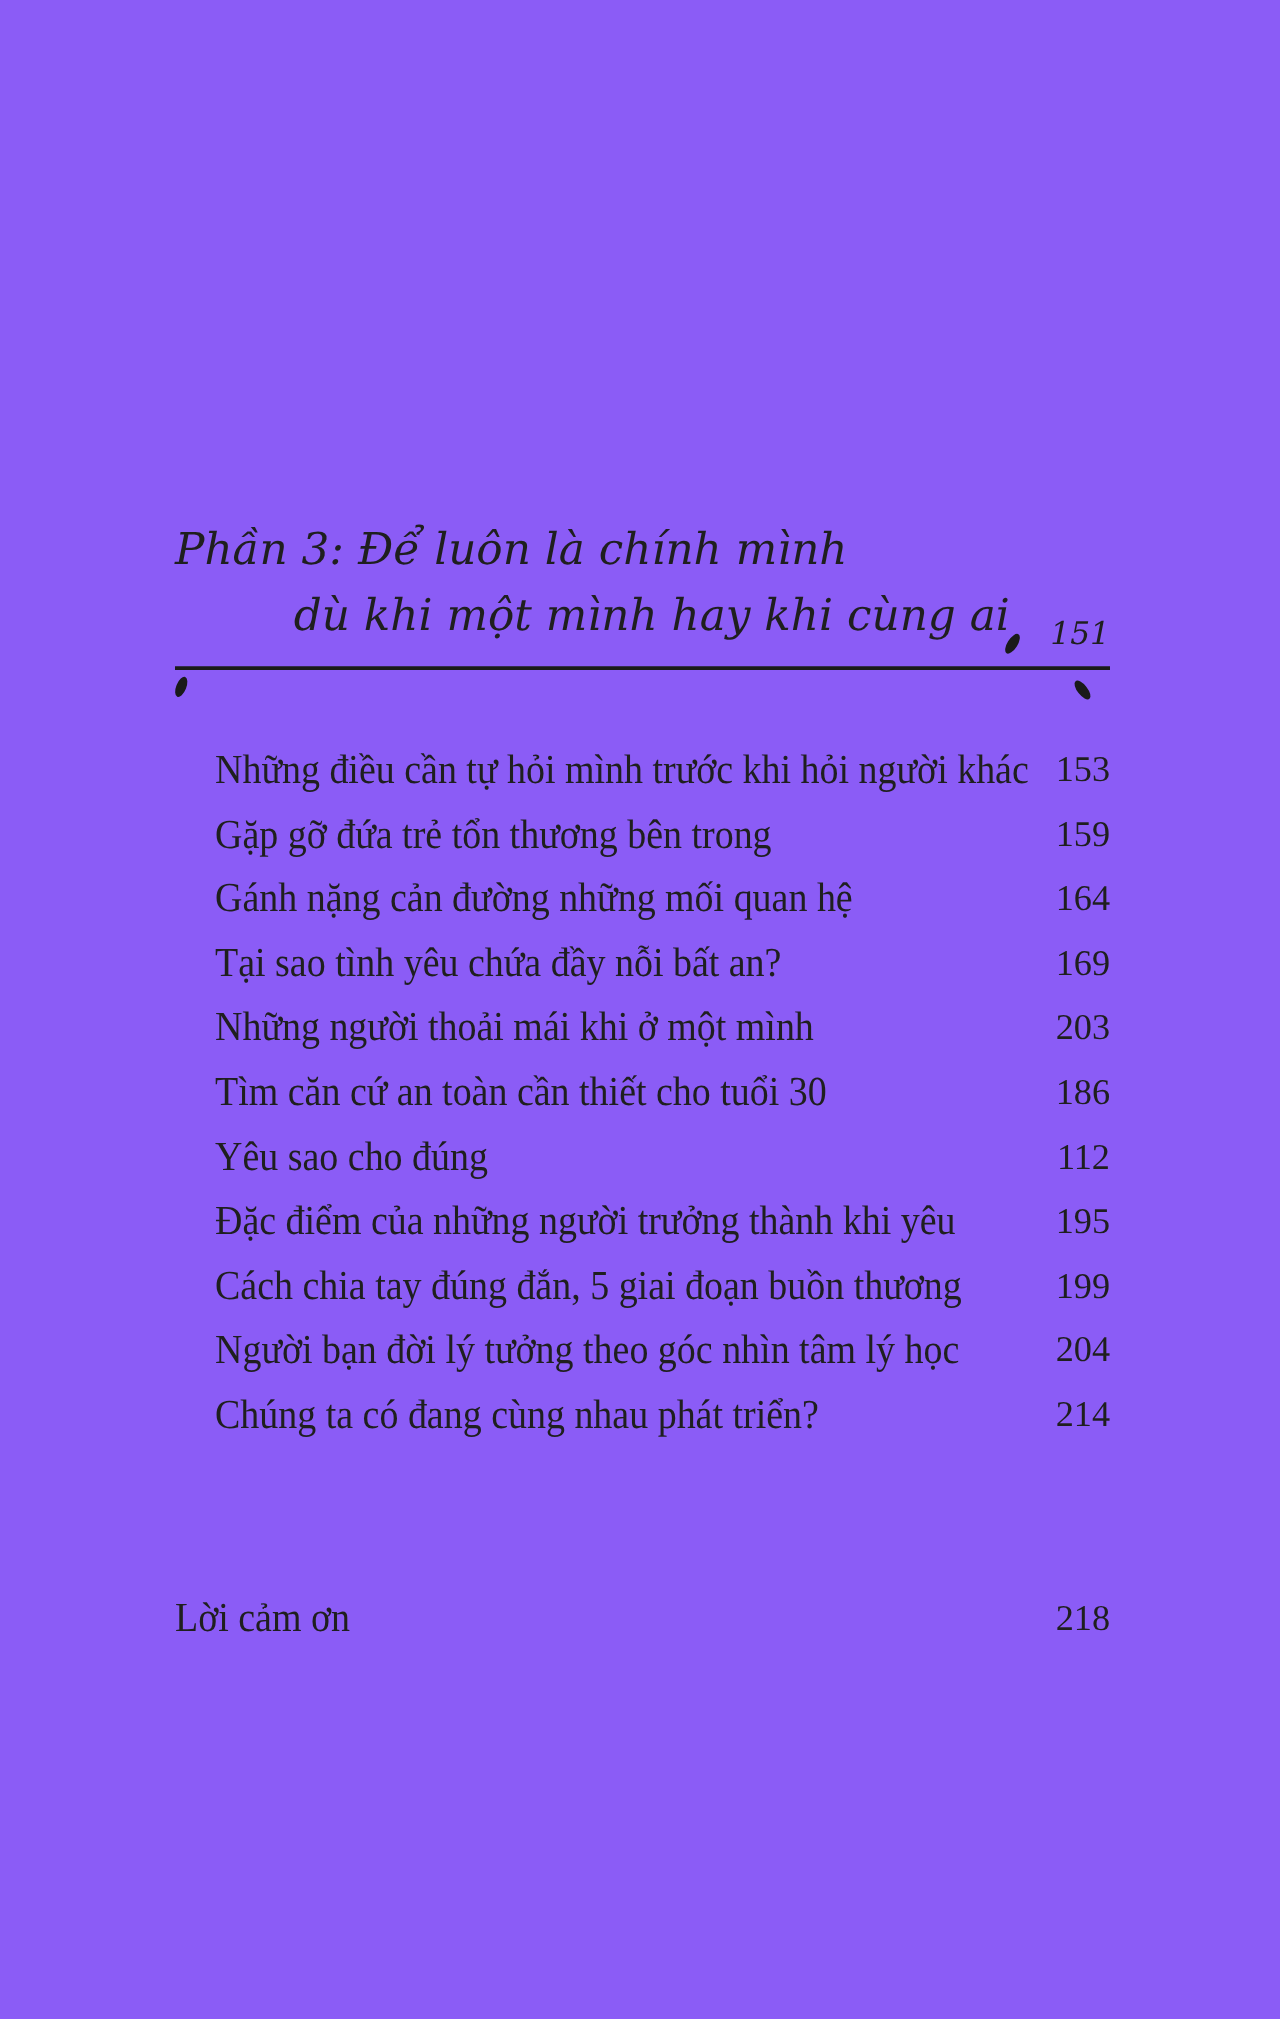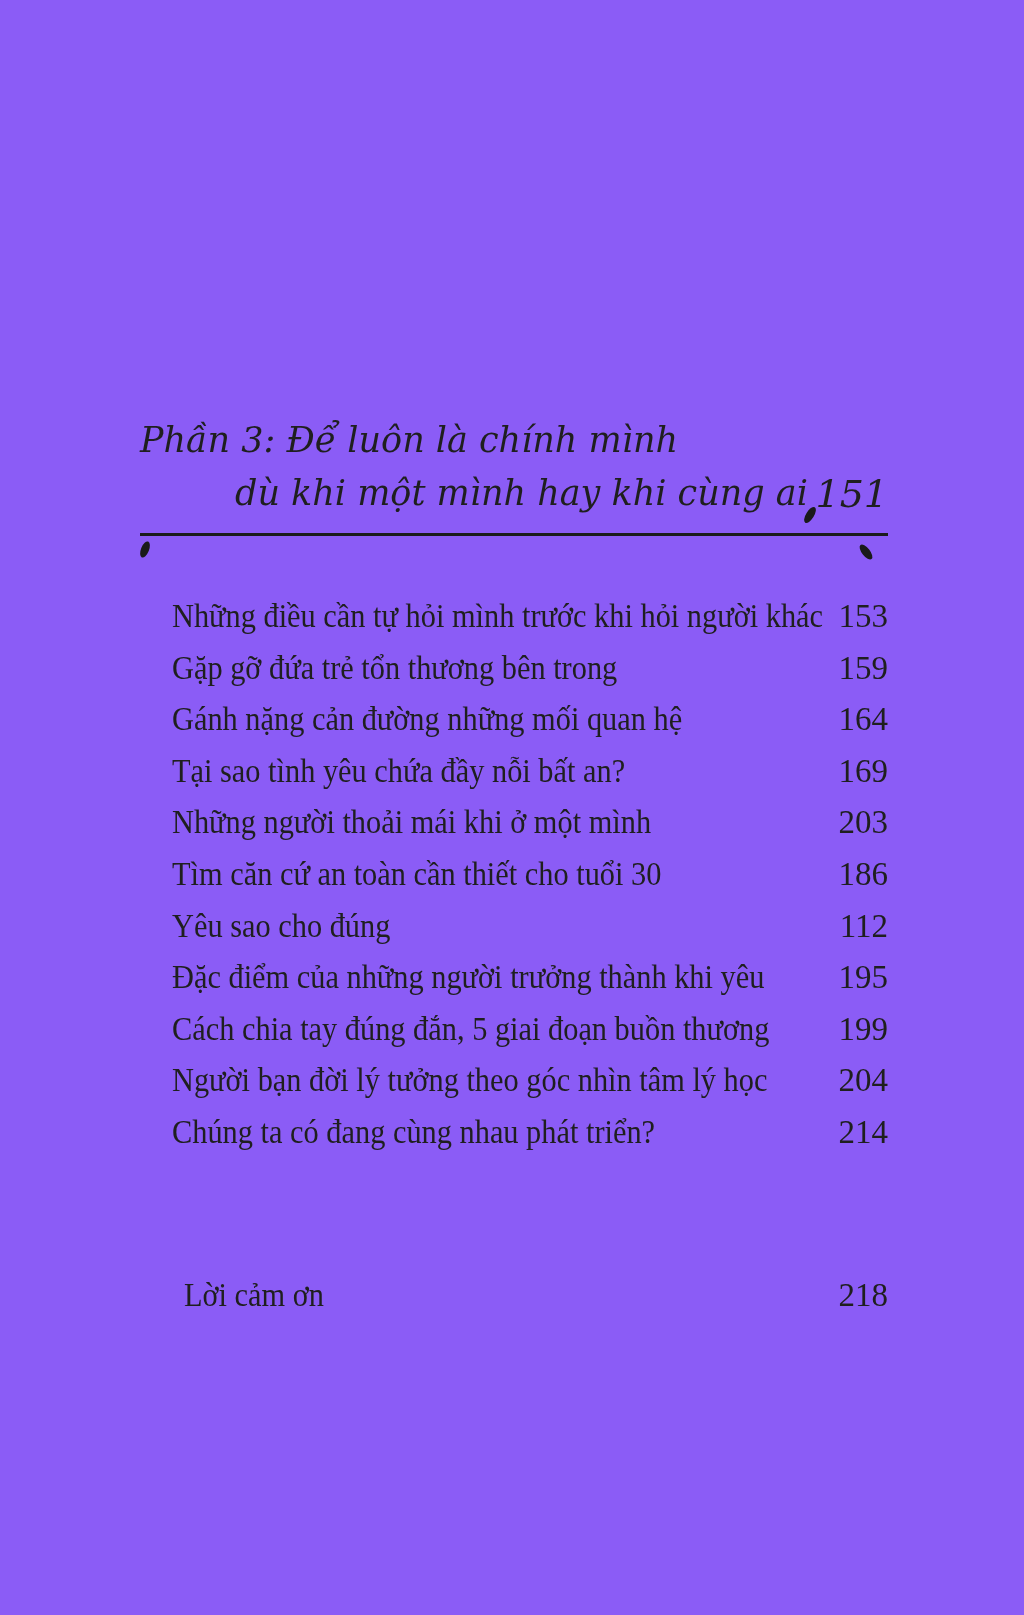"151" .h-page { font-size: 38px -> 25px; top: 64px -> 76px }
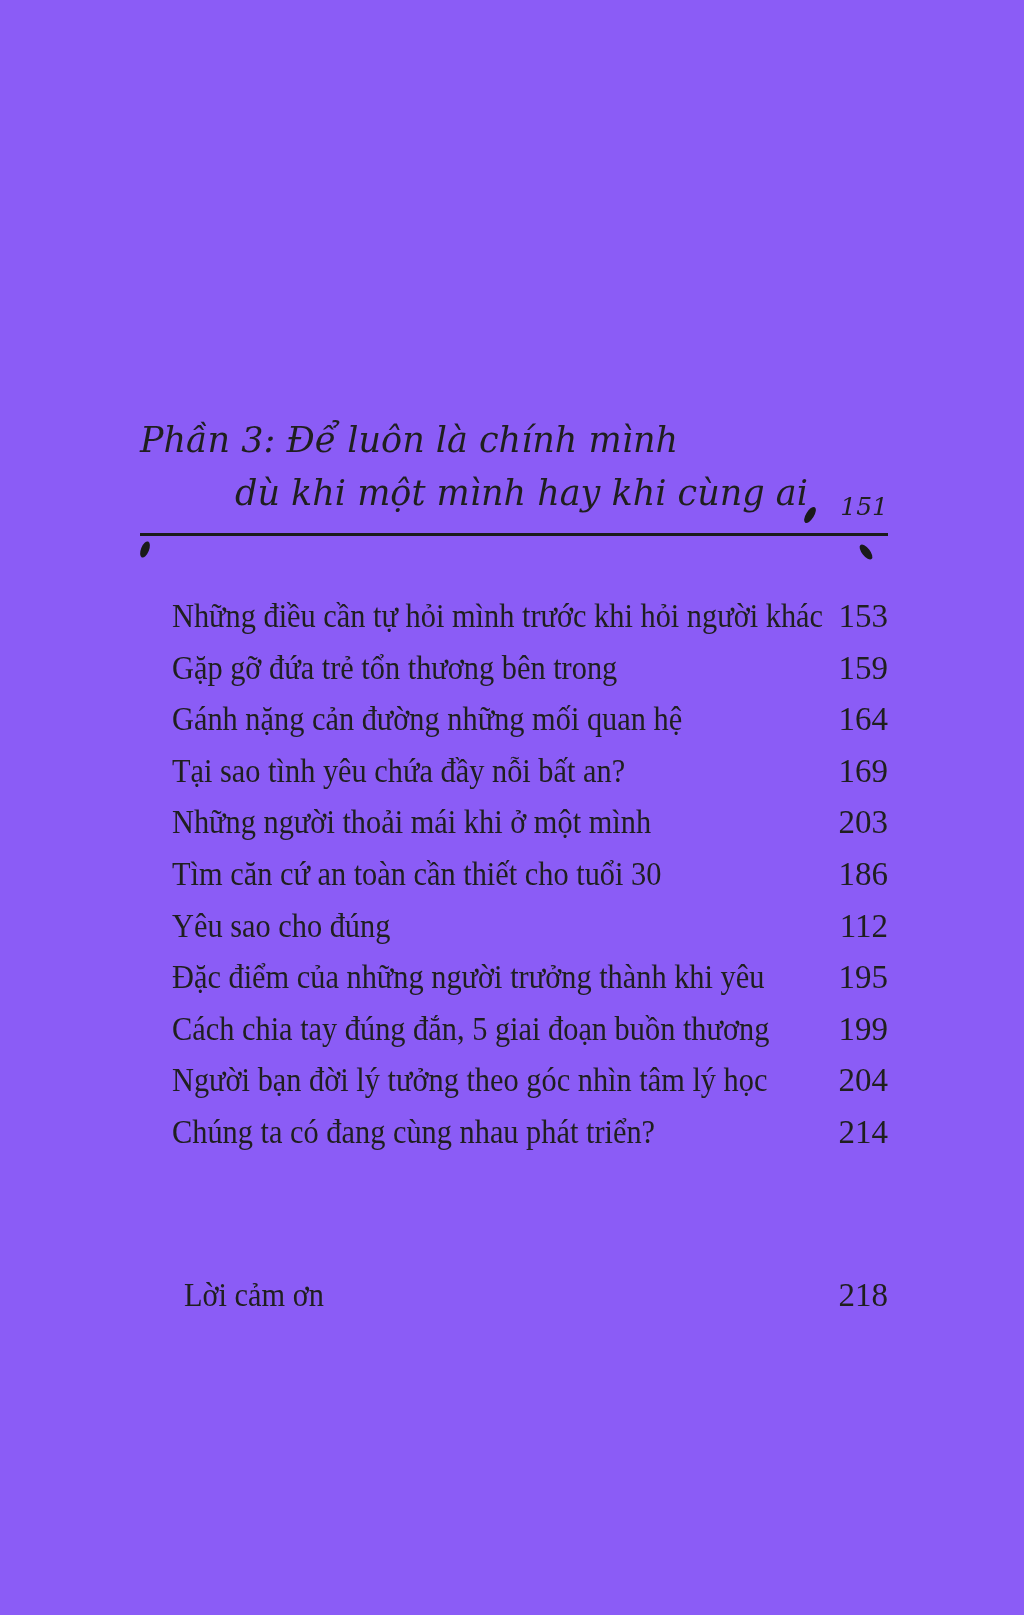"153" .toc-page { font-size: 33px -> 29px }
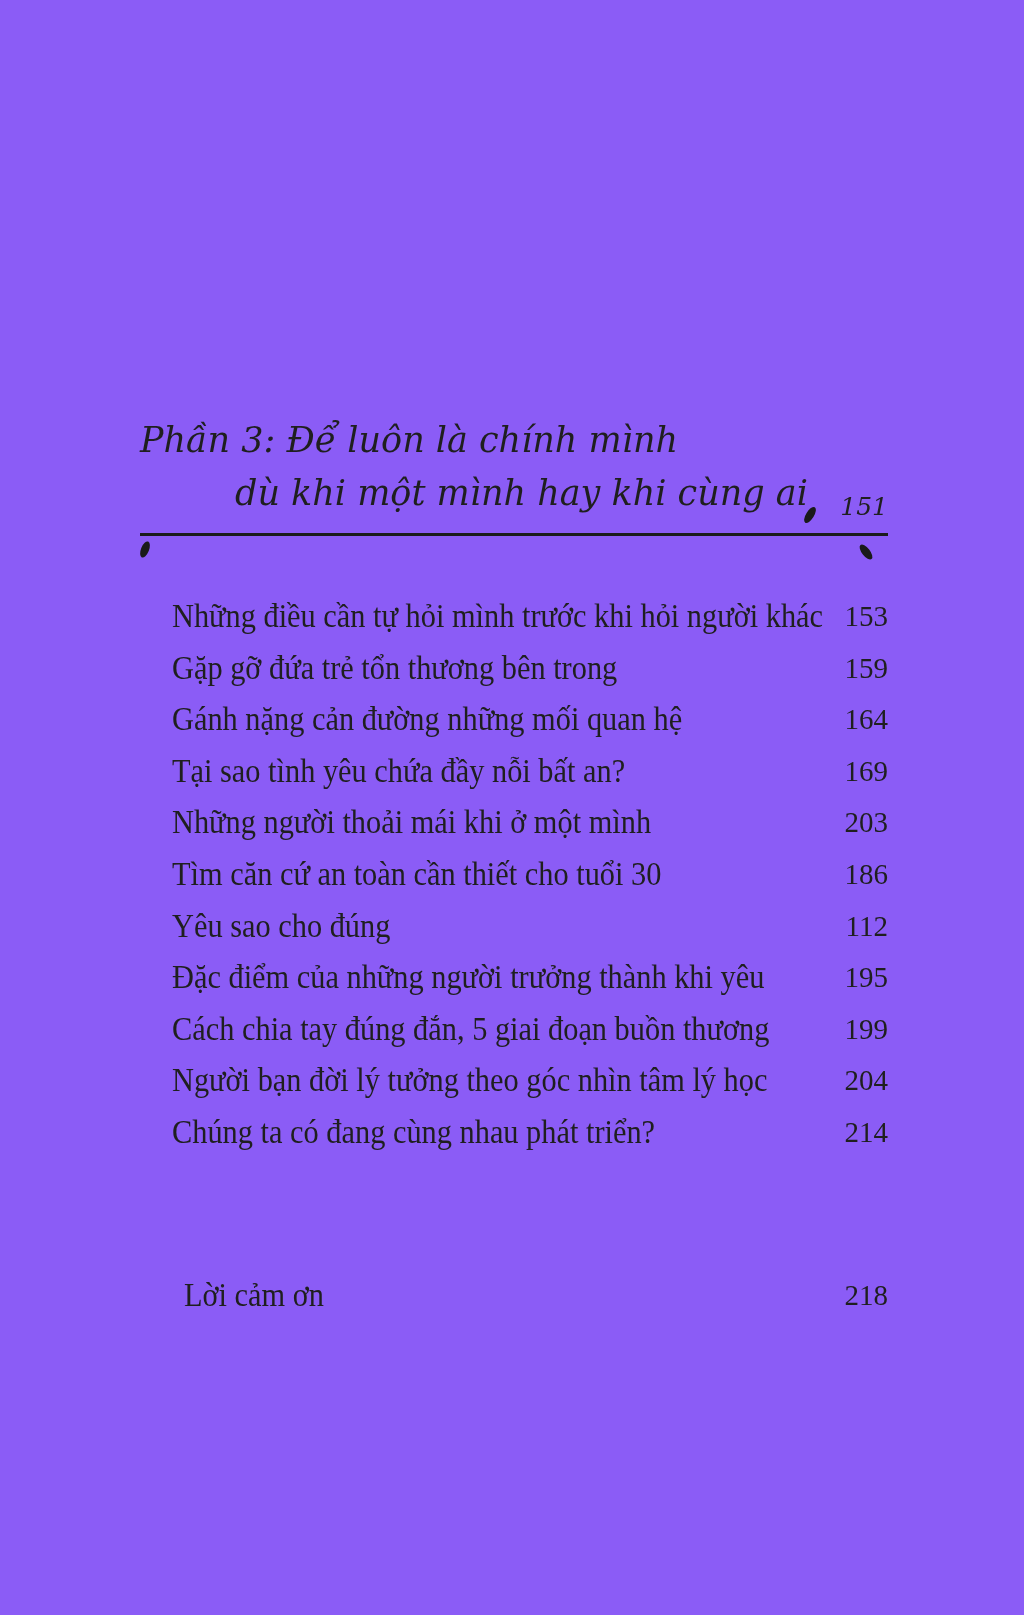"Lời cảm ơn" .ack { margin-left: 44px -> none }
